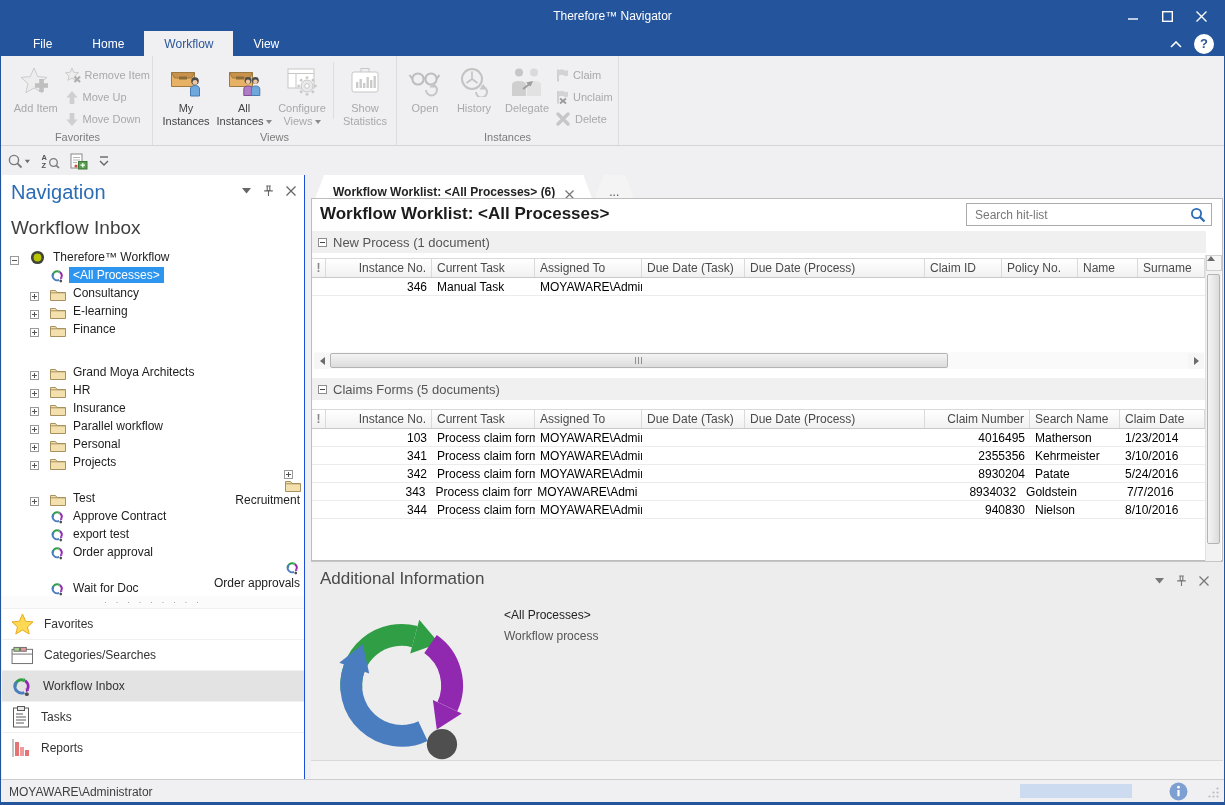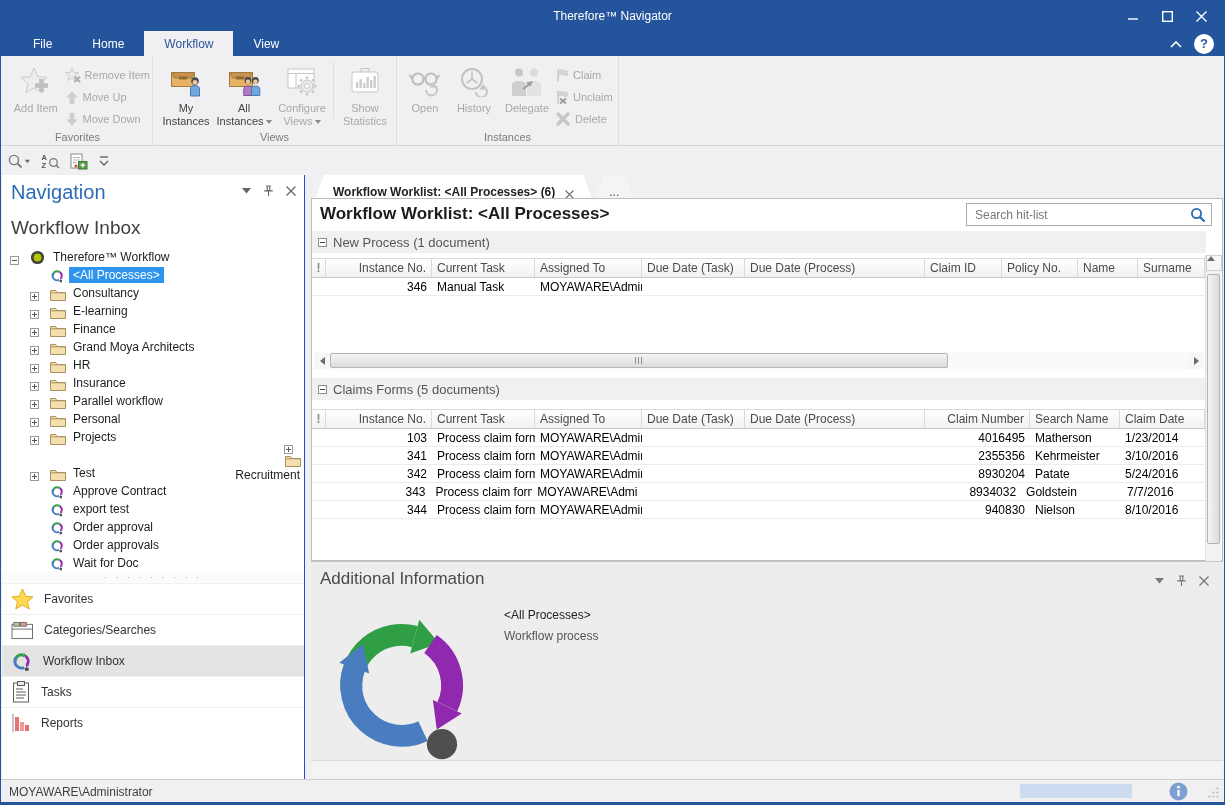"Grand Moya Architects" div.tree-row { margin-top: none -> 25px }
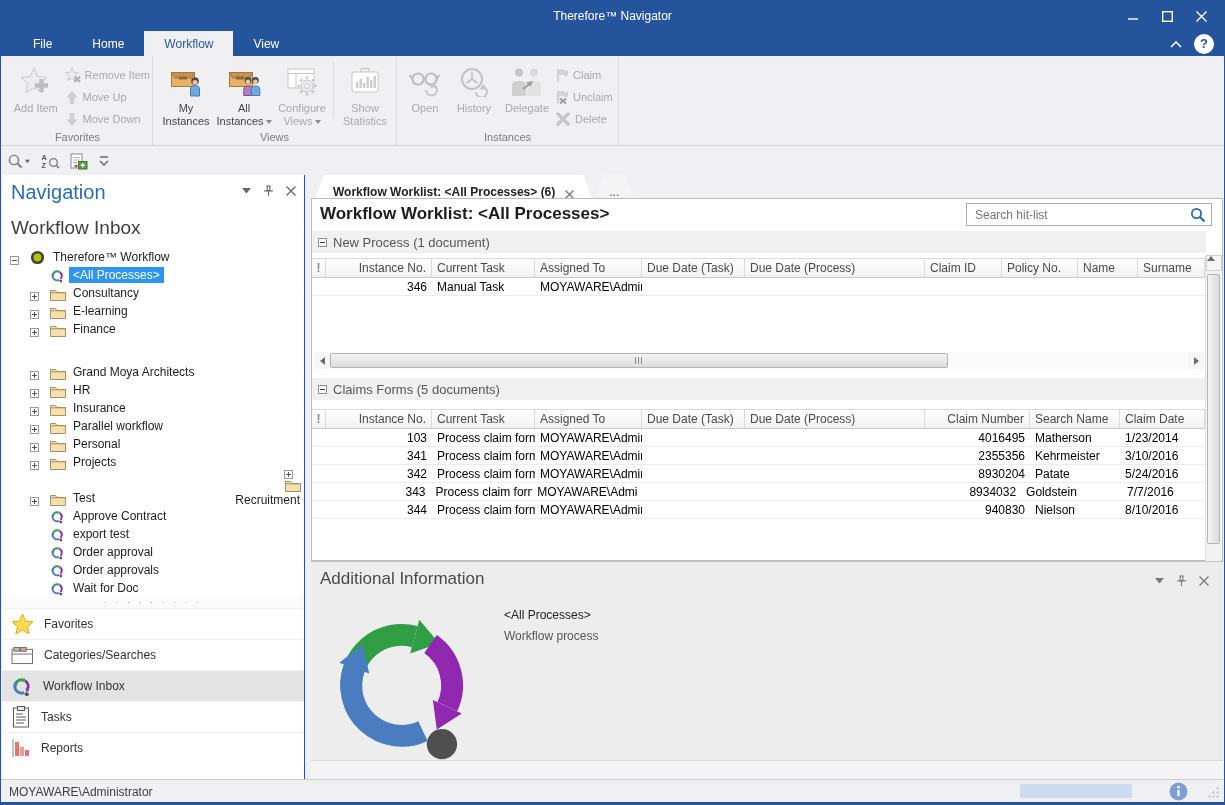"Order approvals" div.tree-row { flex-direction: none -> column }
